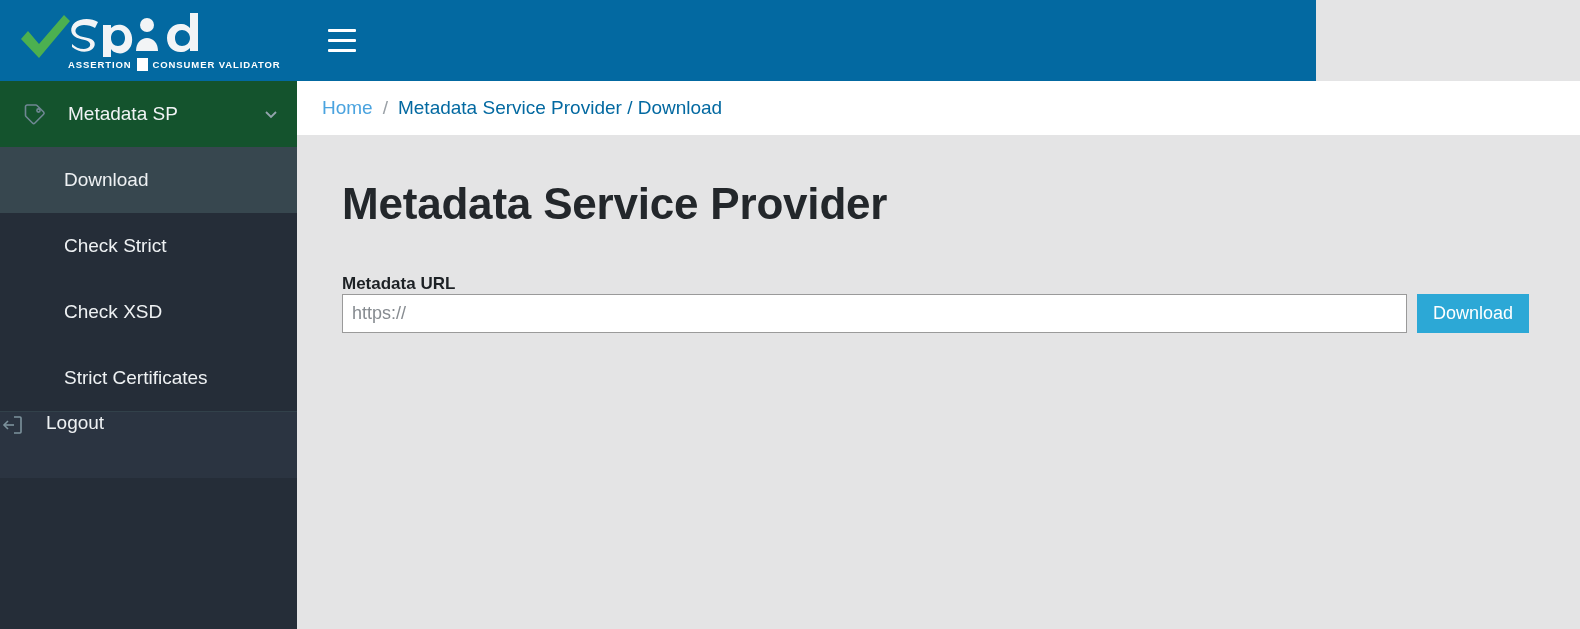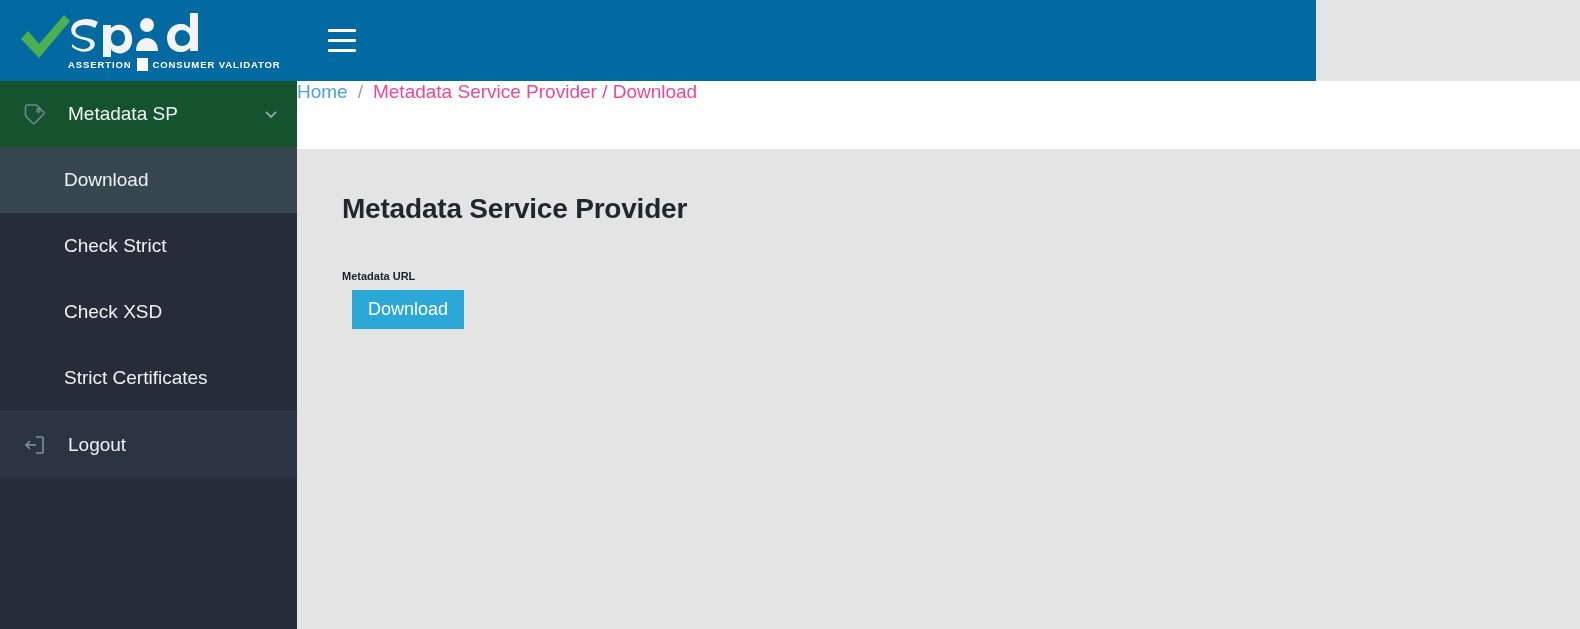"Home" .breadcrumb-bar { align-items: none -> center; height: 68px -> 54px; padding-left: none -> 25px }
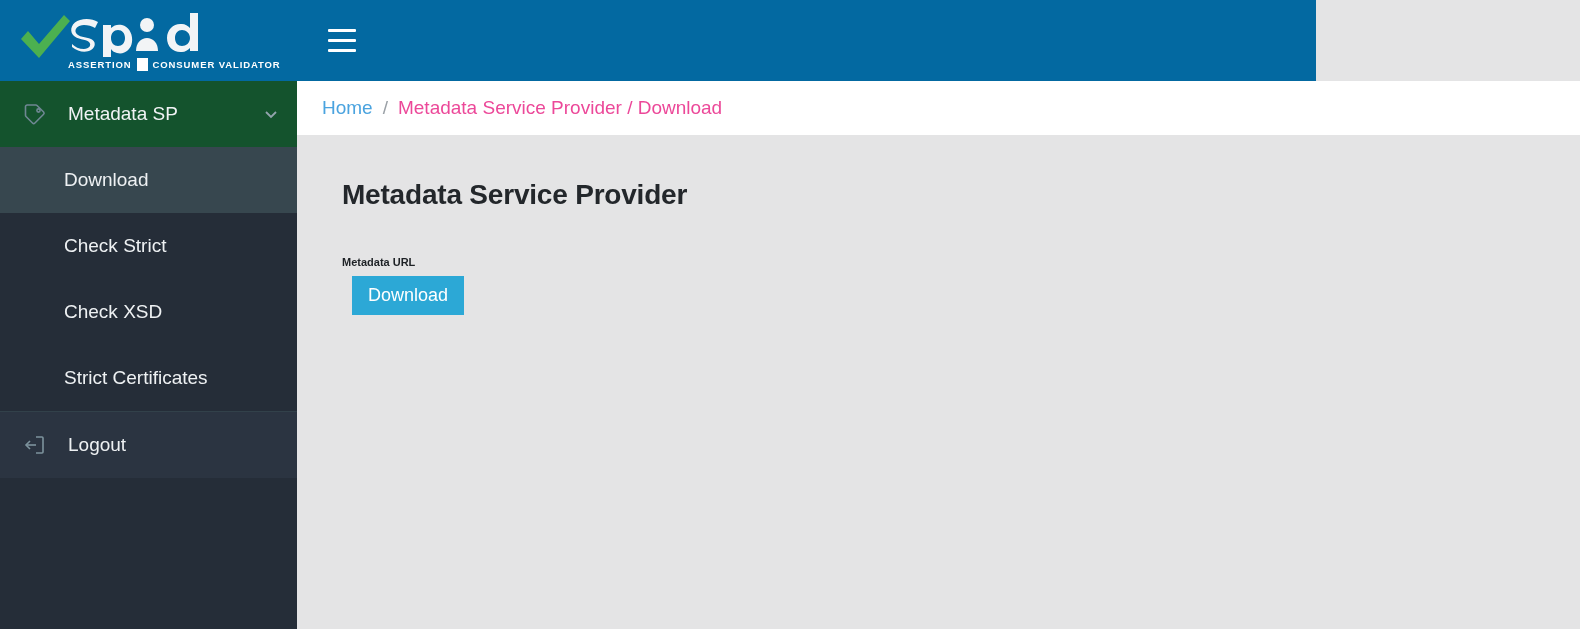"Metadata Service Provider / Download" .bc-tail { color: #ec4899 -> #0369a1 }
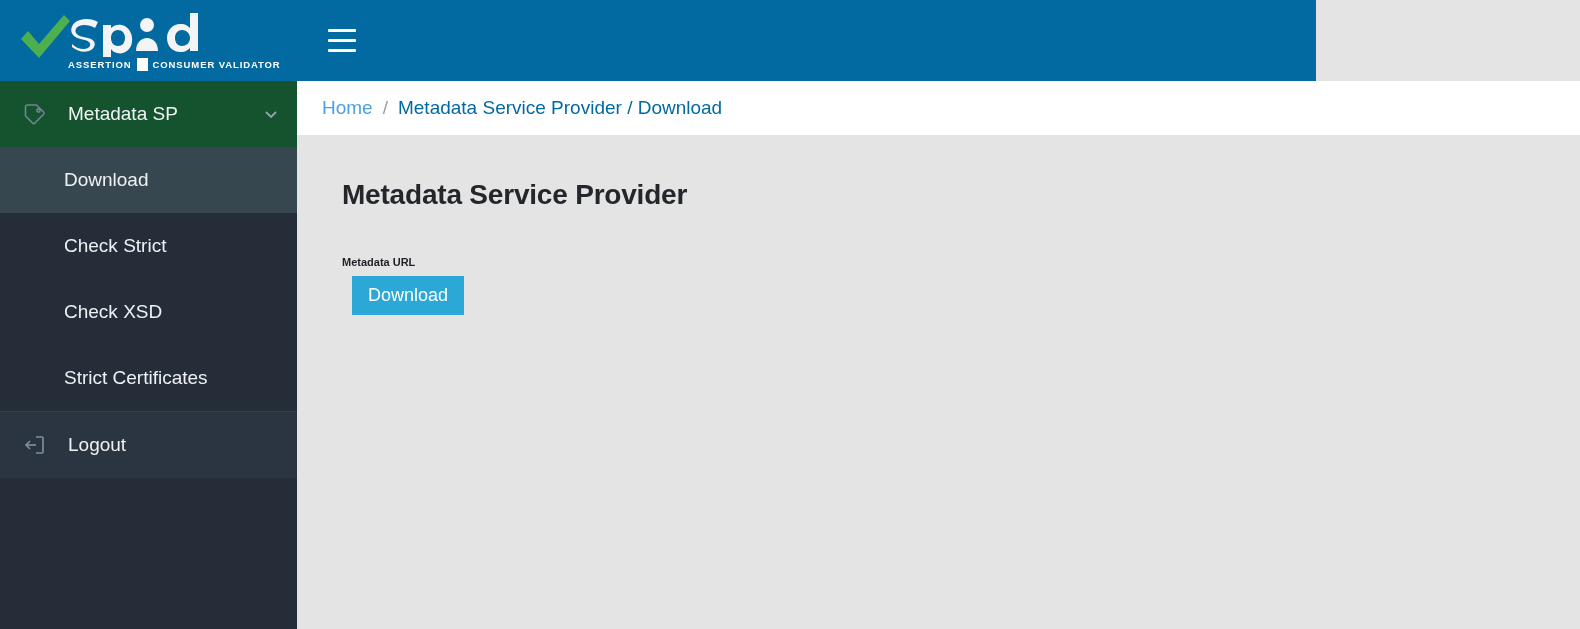"Metadata Service Provider" .page-title { font-size: 28px -> 44px }
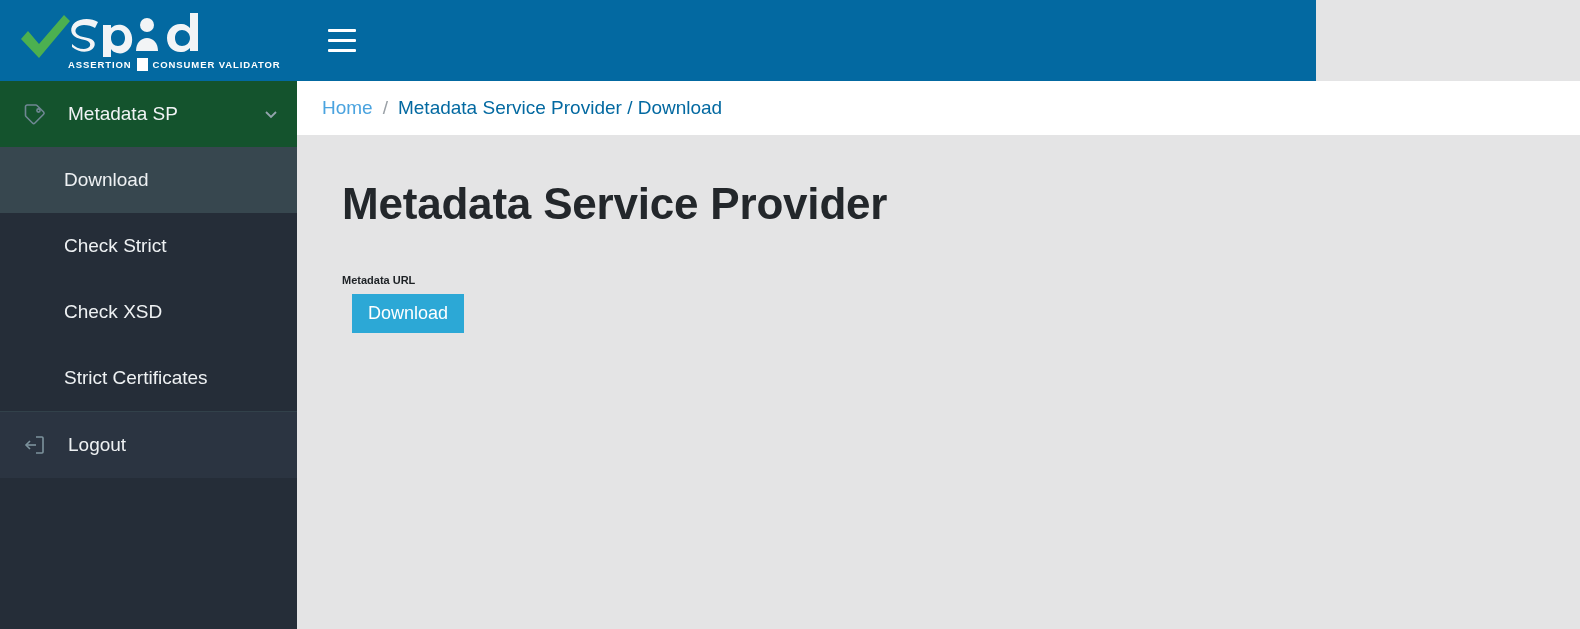"Metadata URL" .field-label { font-size: 11px -> 17px; margin-bottom: 8px -> none }
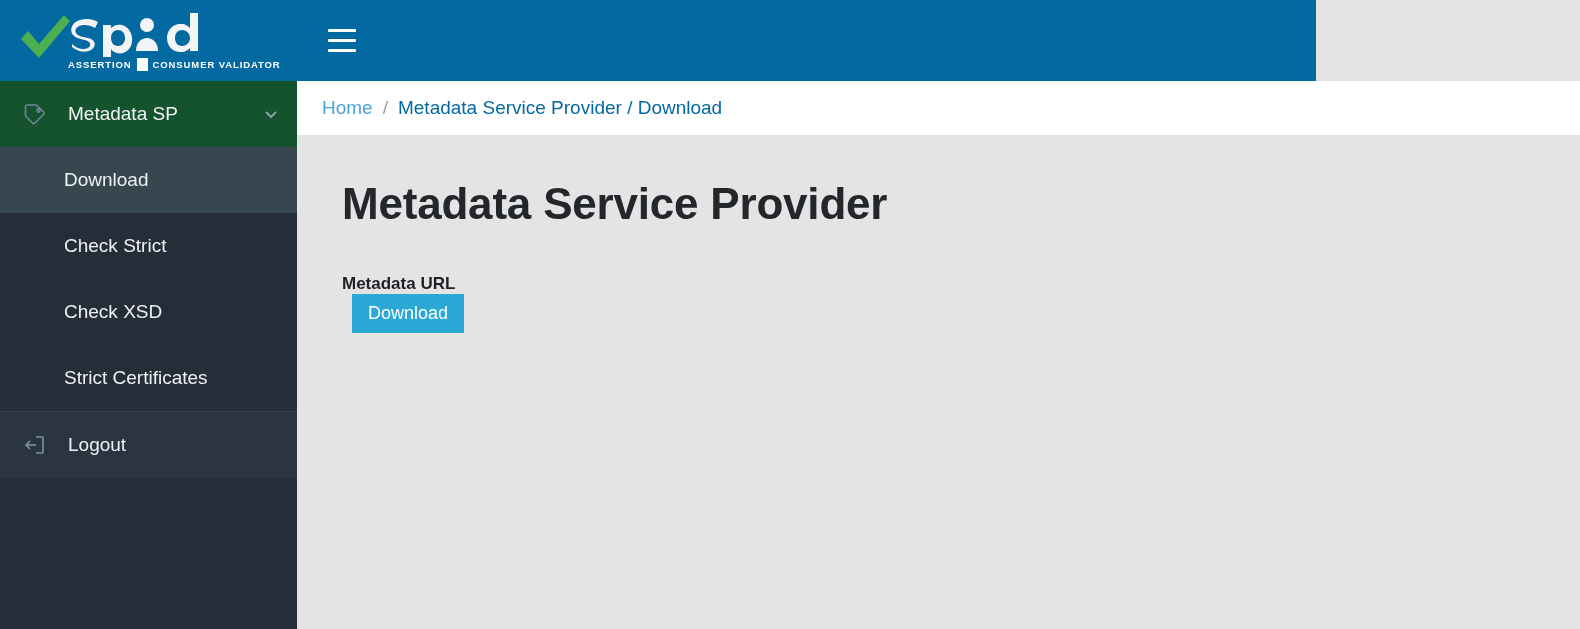"https://" input.url-input { html: none -> <input> }
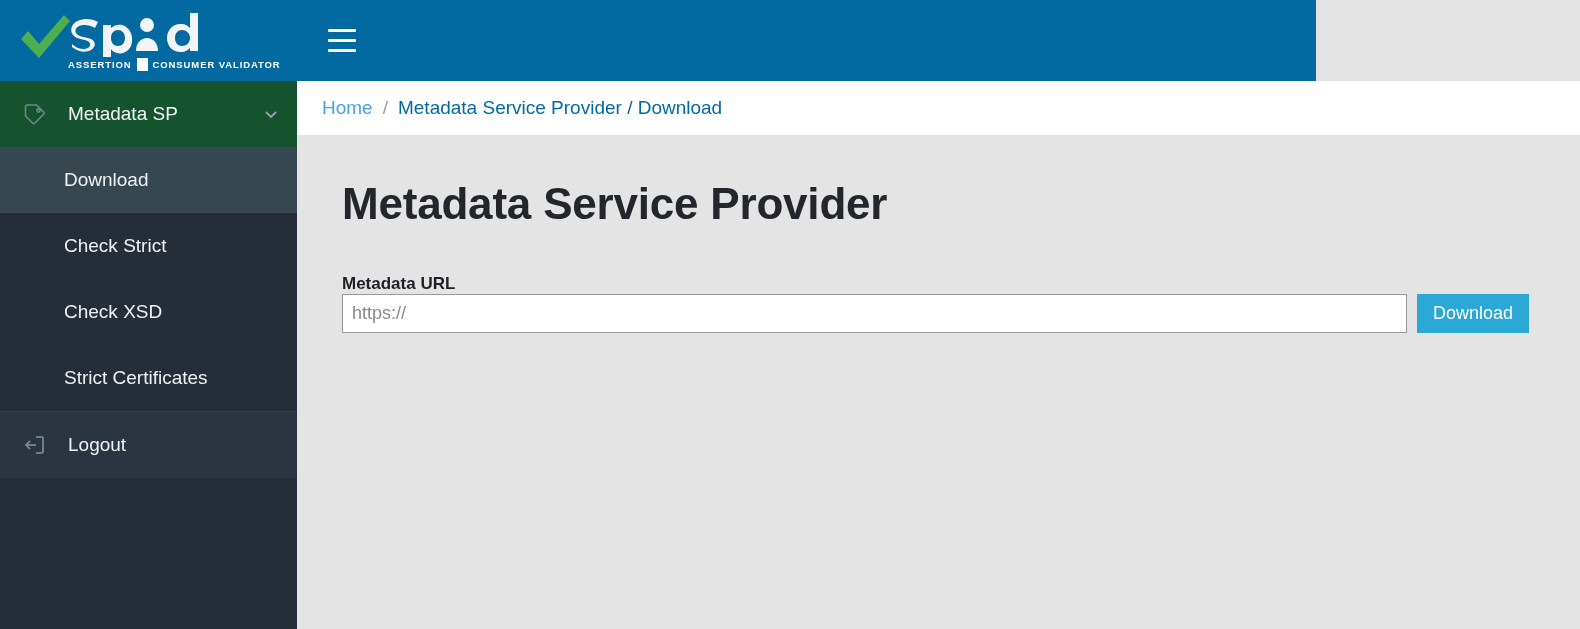"Logout" .side-logout { align-items: center -> flex-start; padding-left: 22px -> none }
